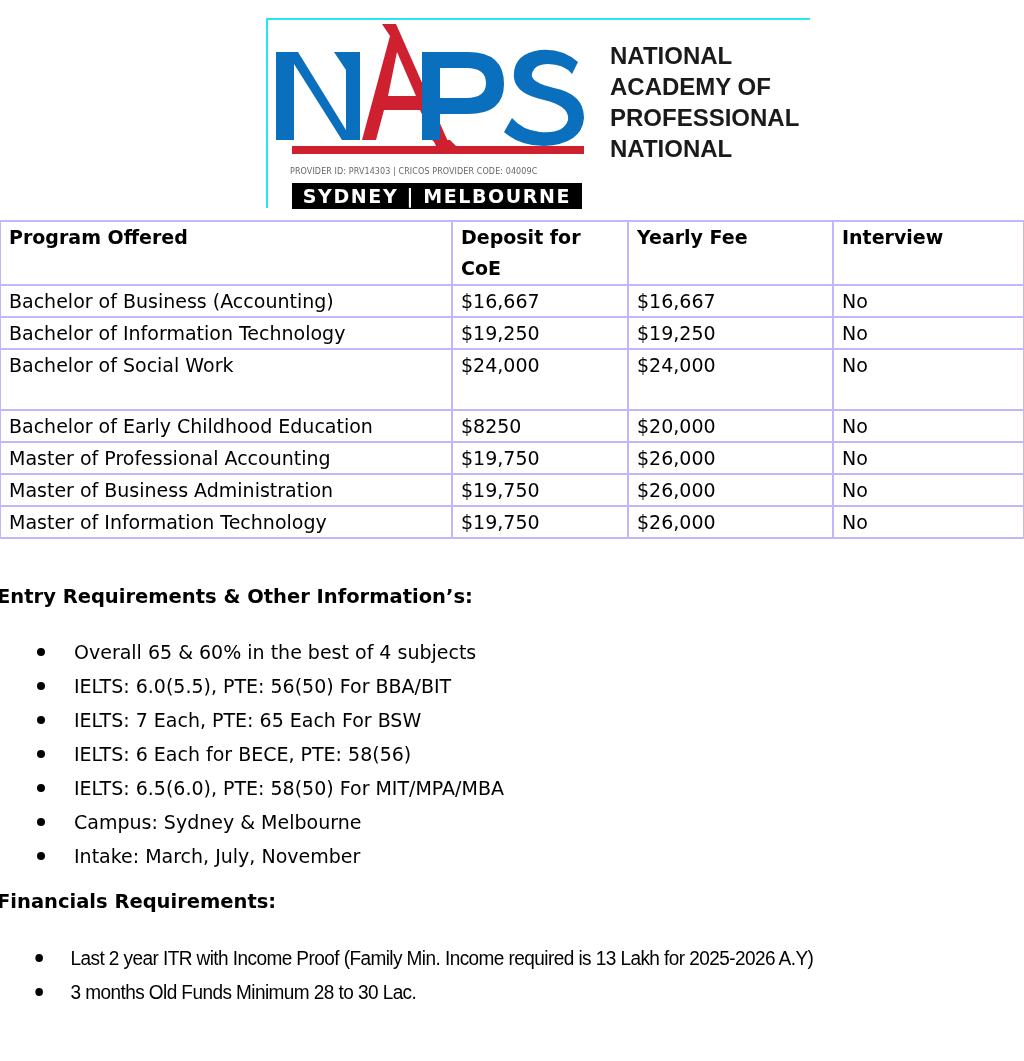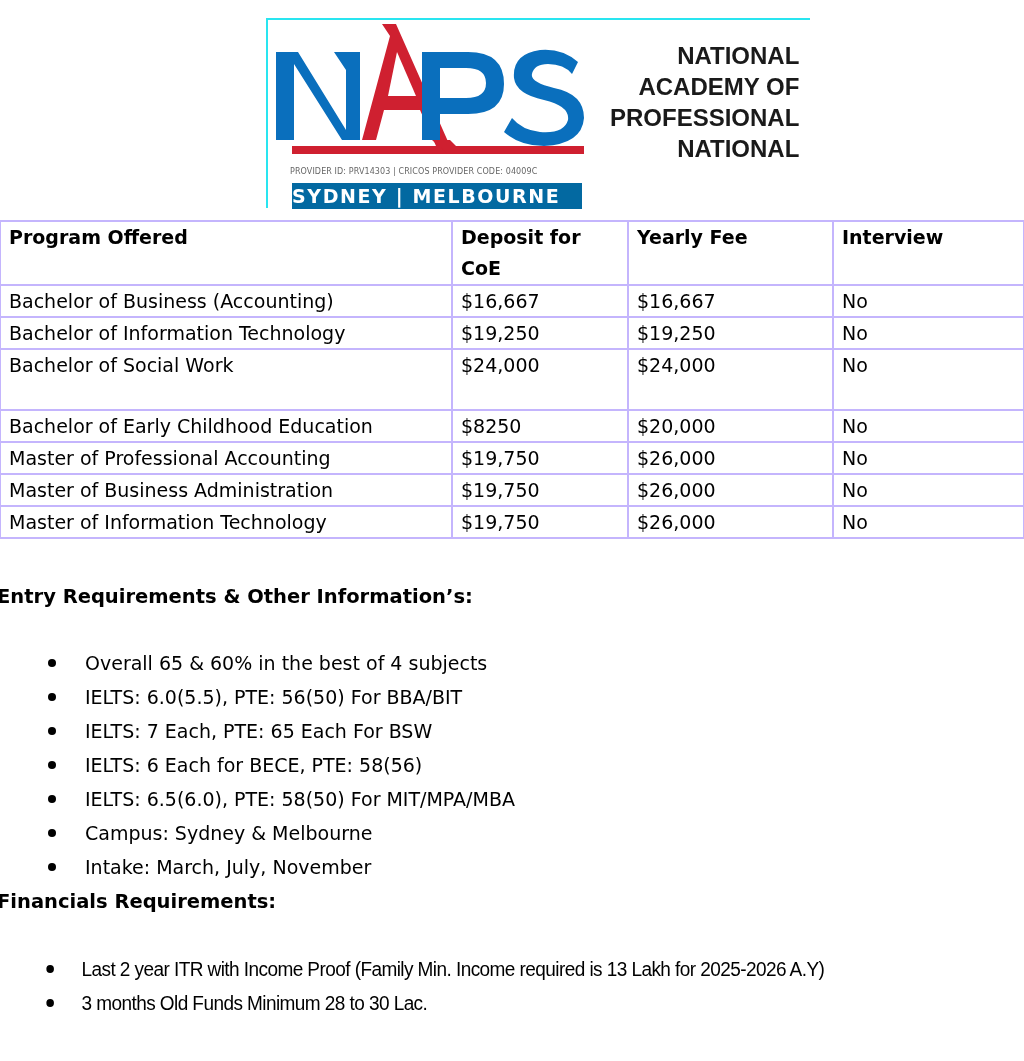"NATIONAL" .logo .name div { text-align: right -> none }
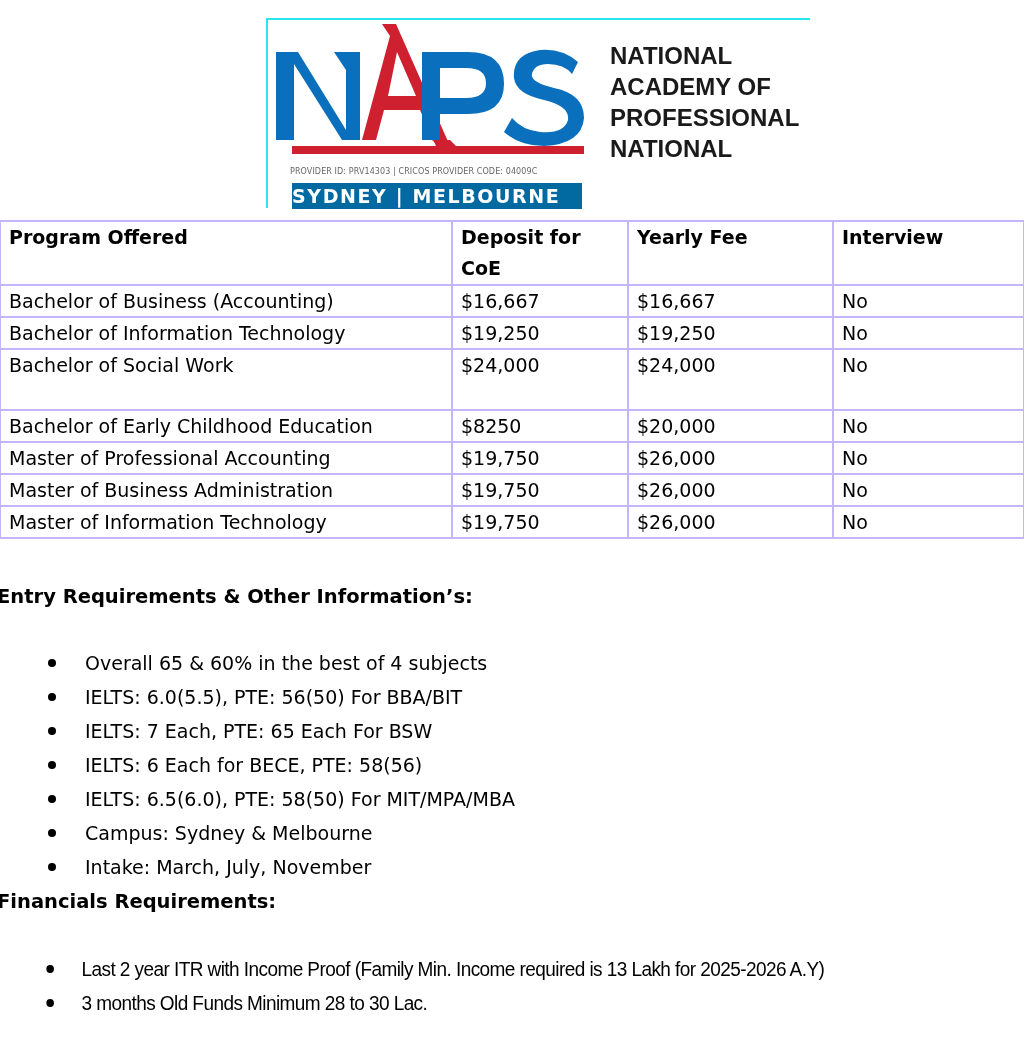"SYDNEY | MELBOURNE" .logo .cities { background: #0369a1 -> #000000; text-align: none -> center }
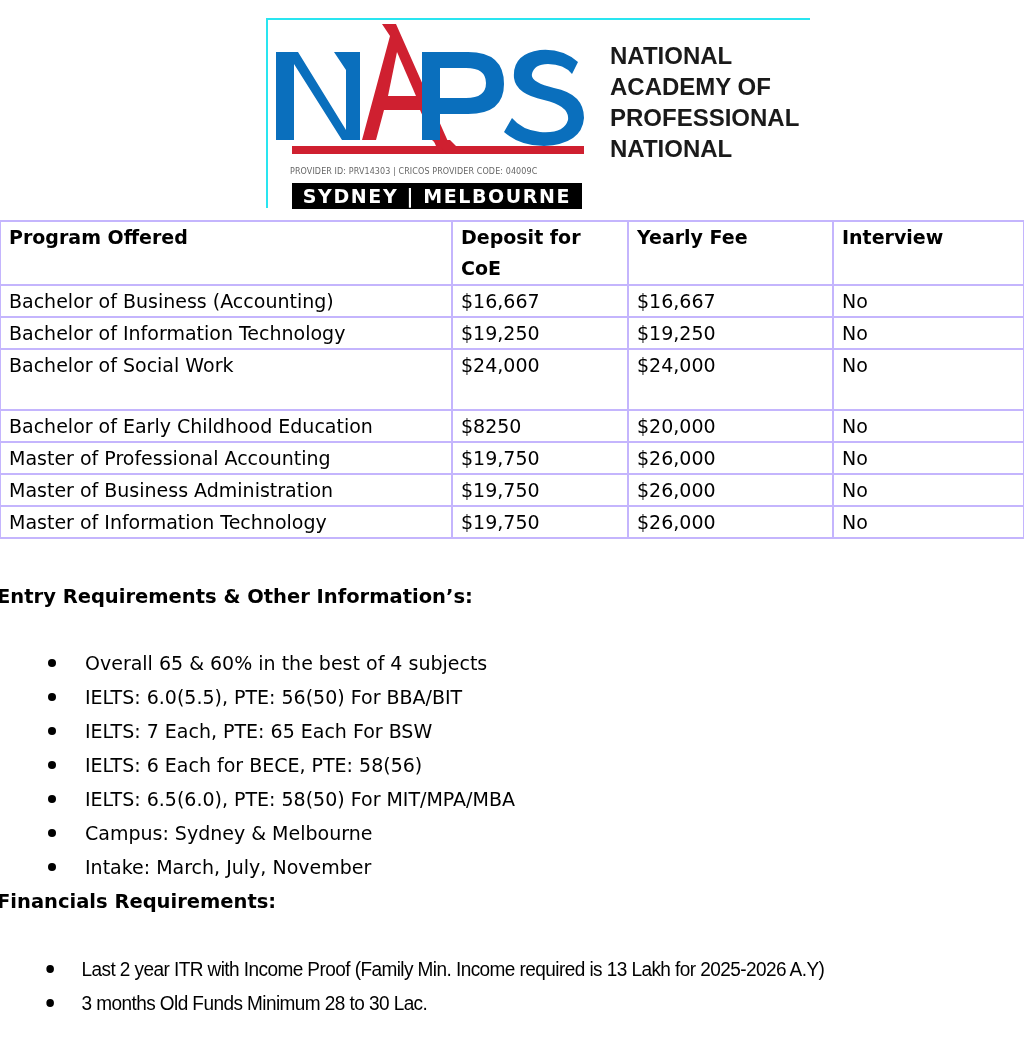"Overall 65 & 60% in" ul.bullets { margin: 15px -> 4px }
